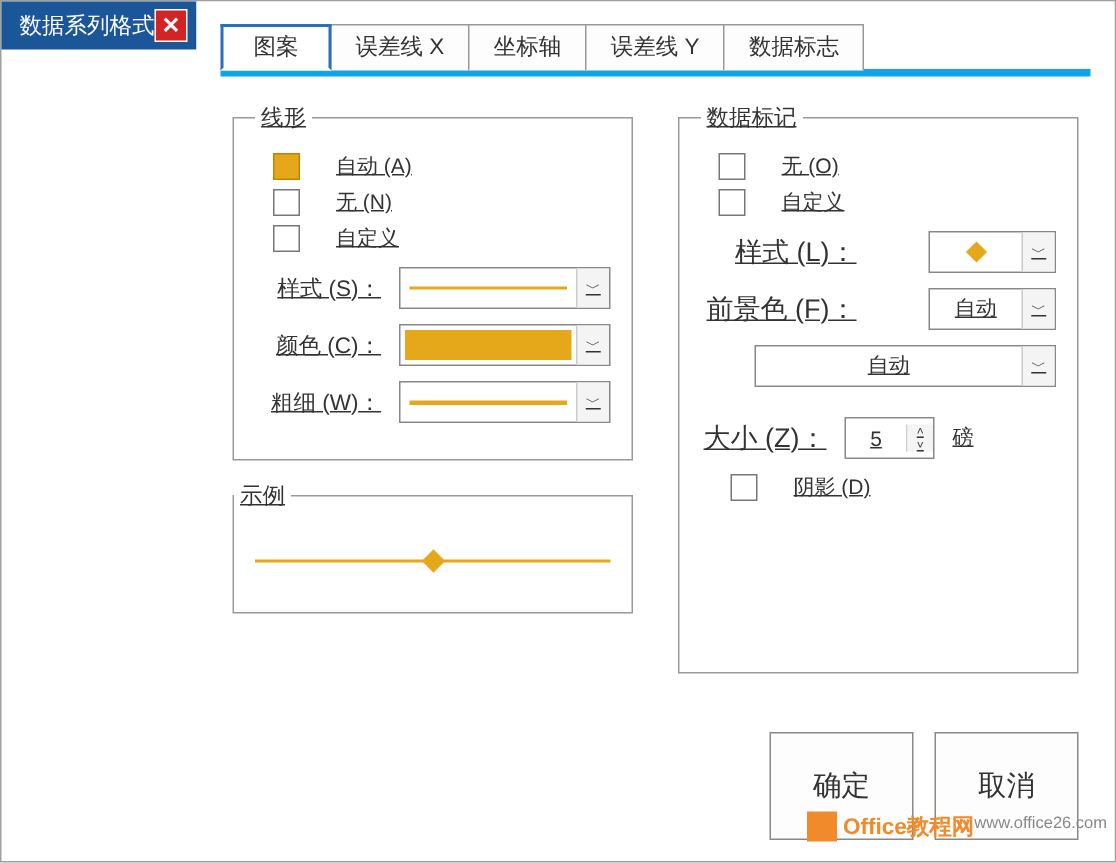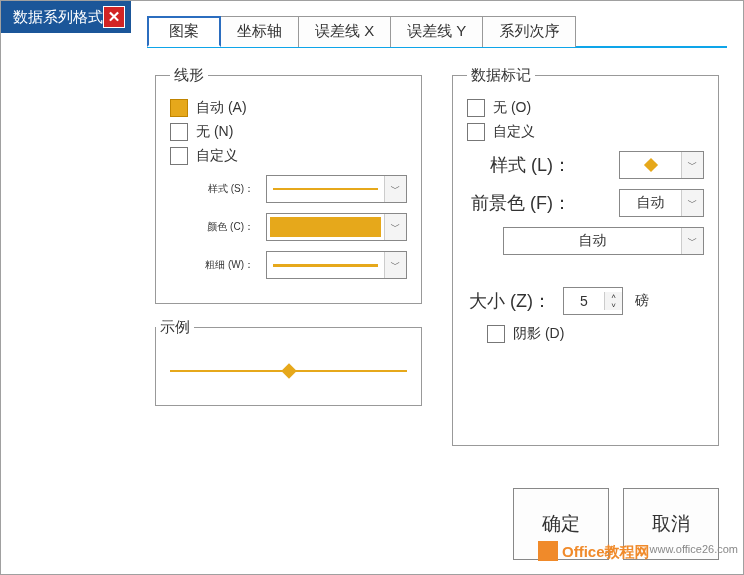"图案" .tabs { border-bottom: 2px solid #0ea5e9 -> 5px solid #0ea5e9 }
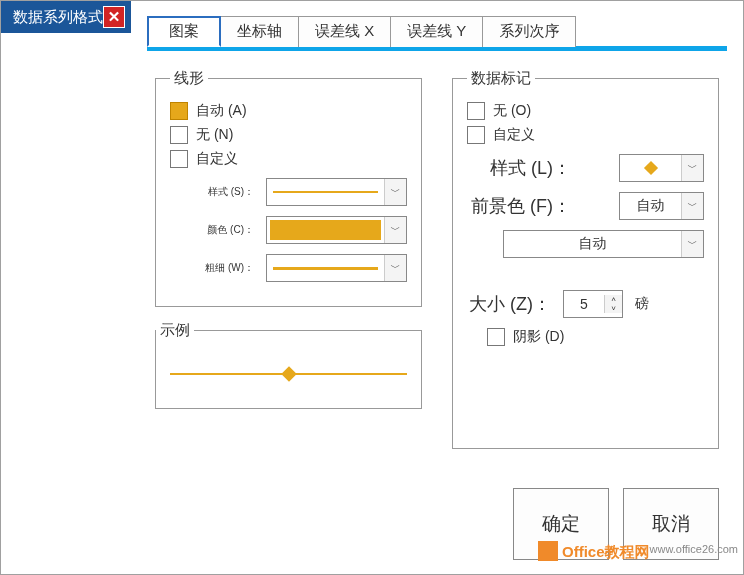"坐标轴" div.tab { order: before "误差线 X" -> after "误差线 X" }
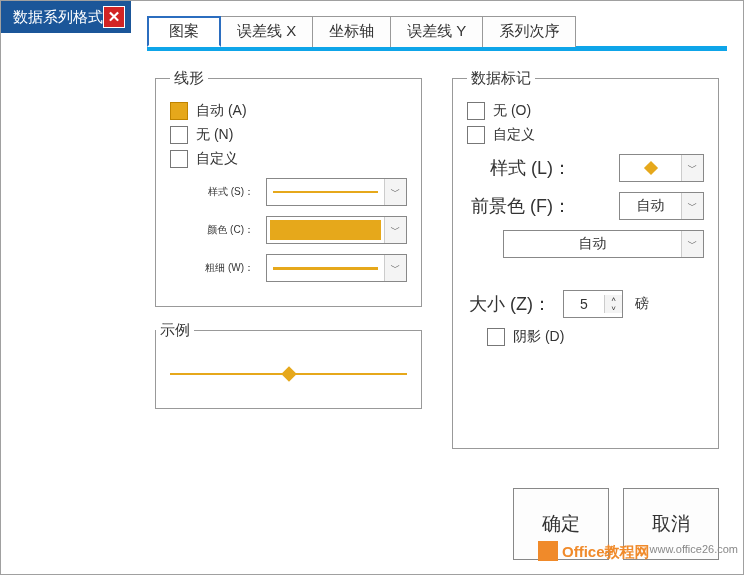"数据标志" div.tab { html: none -> <div>数据标志</div> }
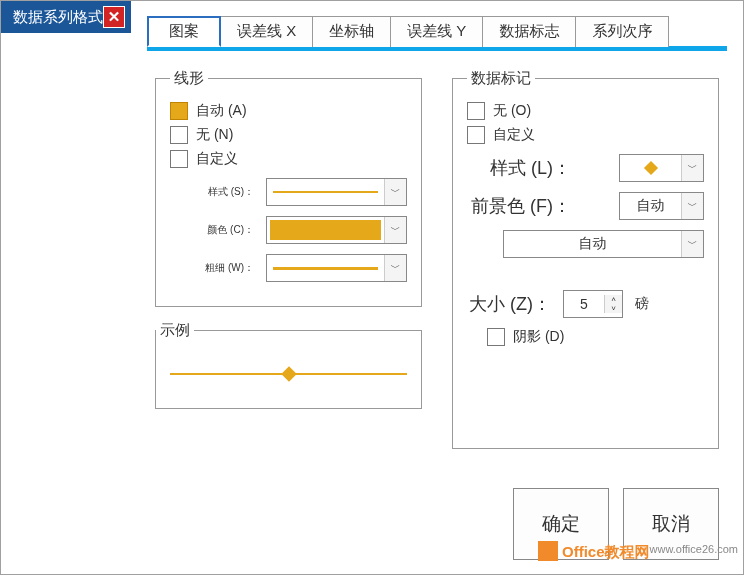"系列次序" div.tab { html: <div>系列次序</div> -> none }
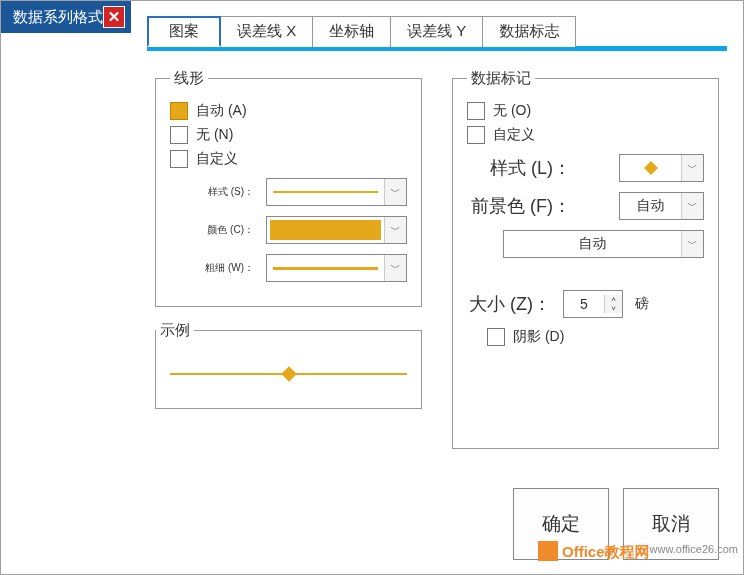"线形" fieldset { text-decoration: none -> underline }
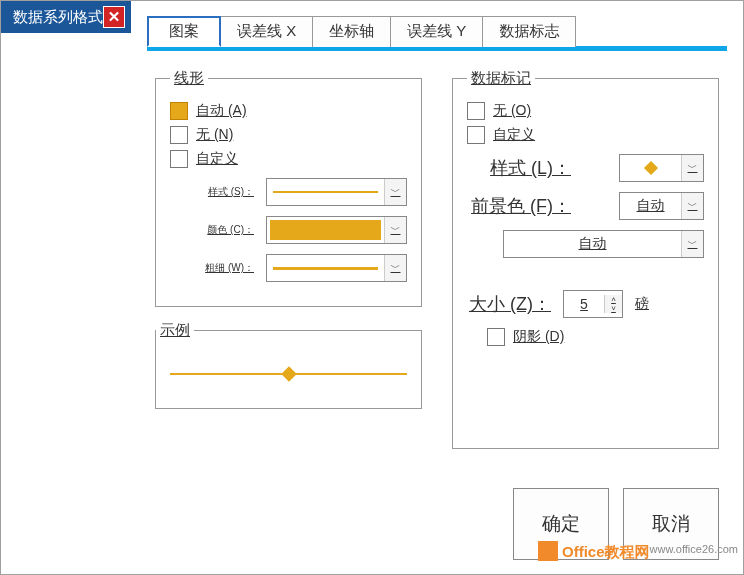"自动 (A)" .opt { gap: 8px -> 24px; margin: 6px 0 -> 6px 12px }
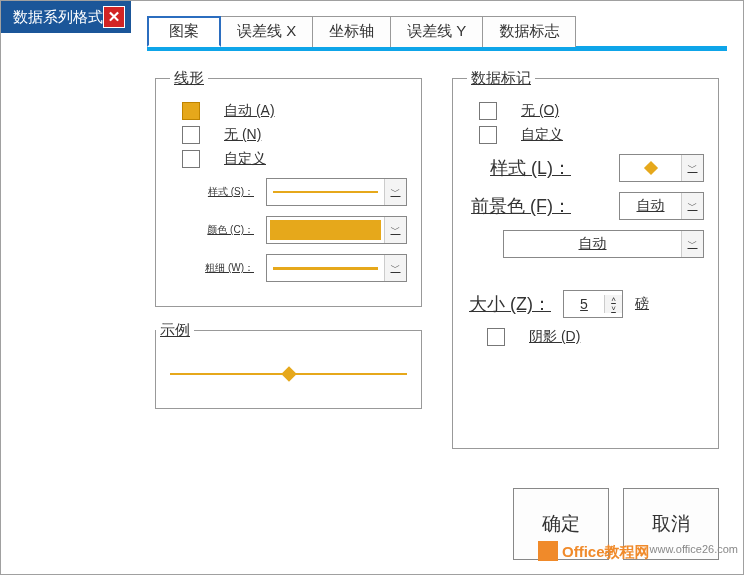"样式 (S)：" .row-label { font-size: 10px -> 15px }
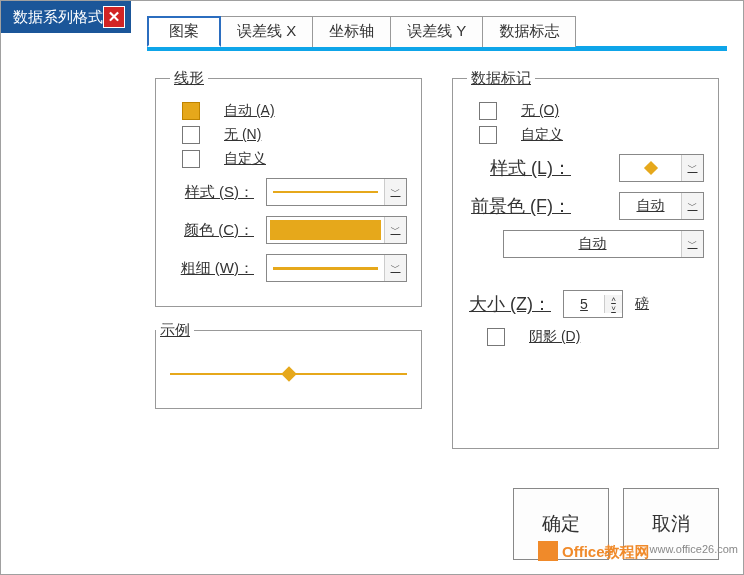"大小 (Z)：" div.row { margin-top: 32px -> 20px }
